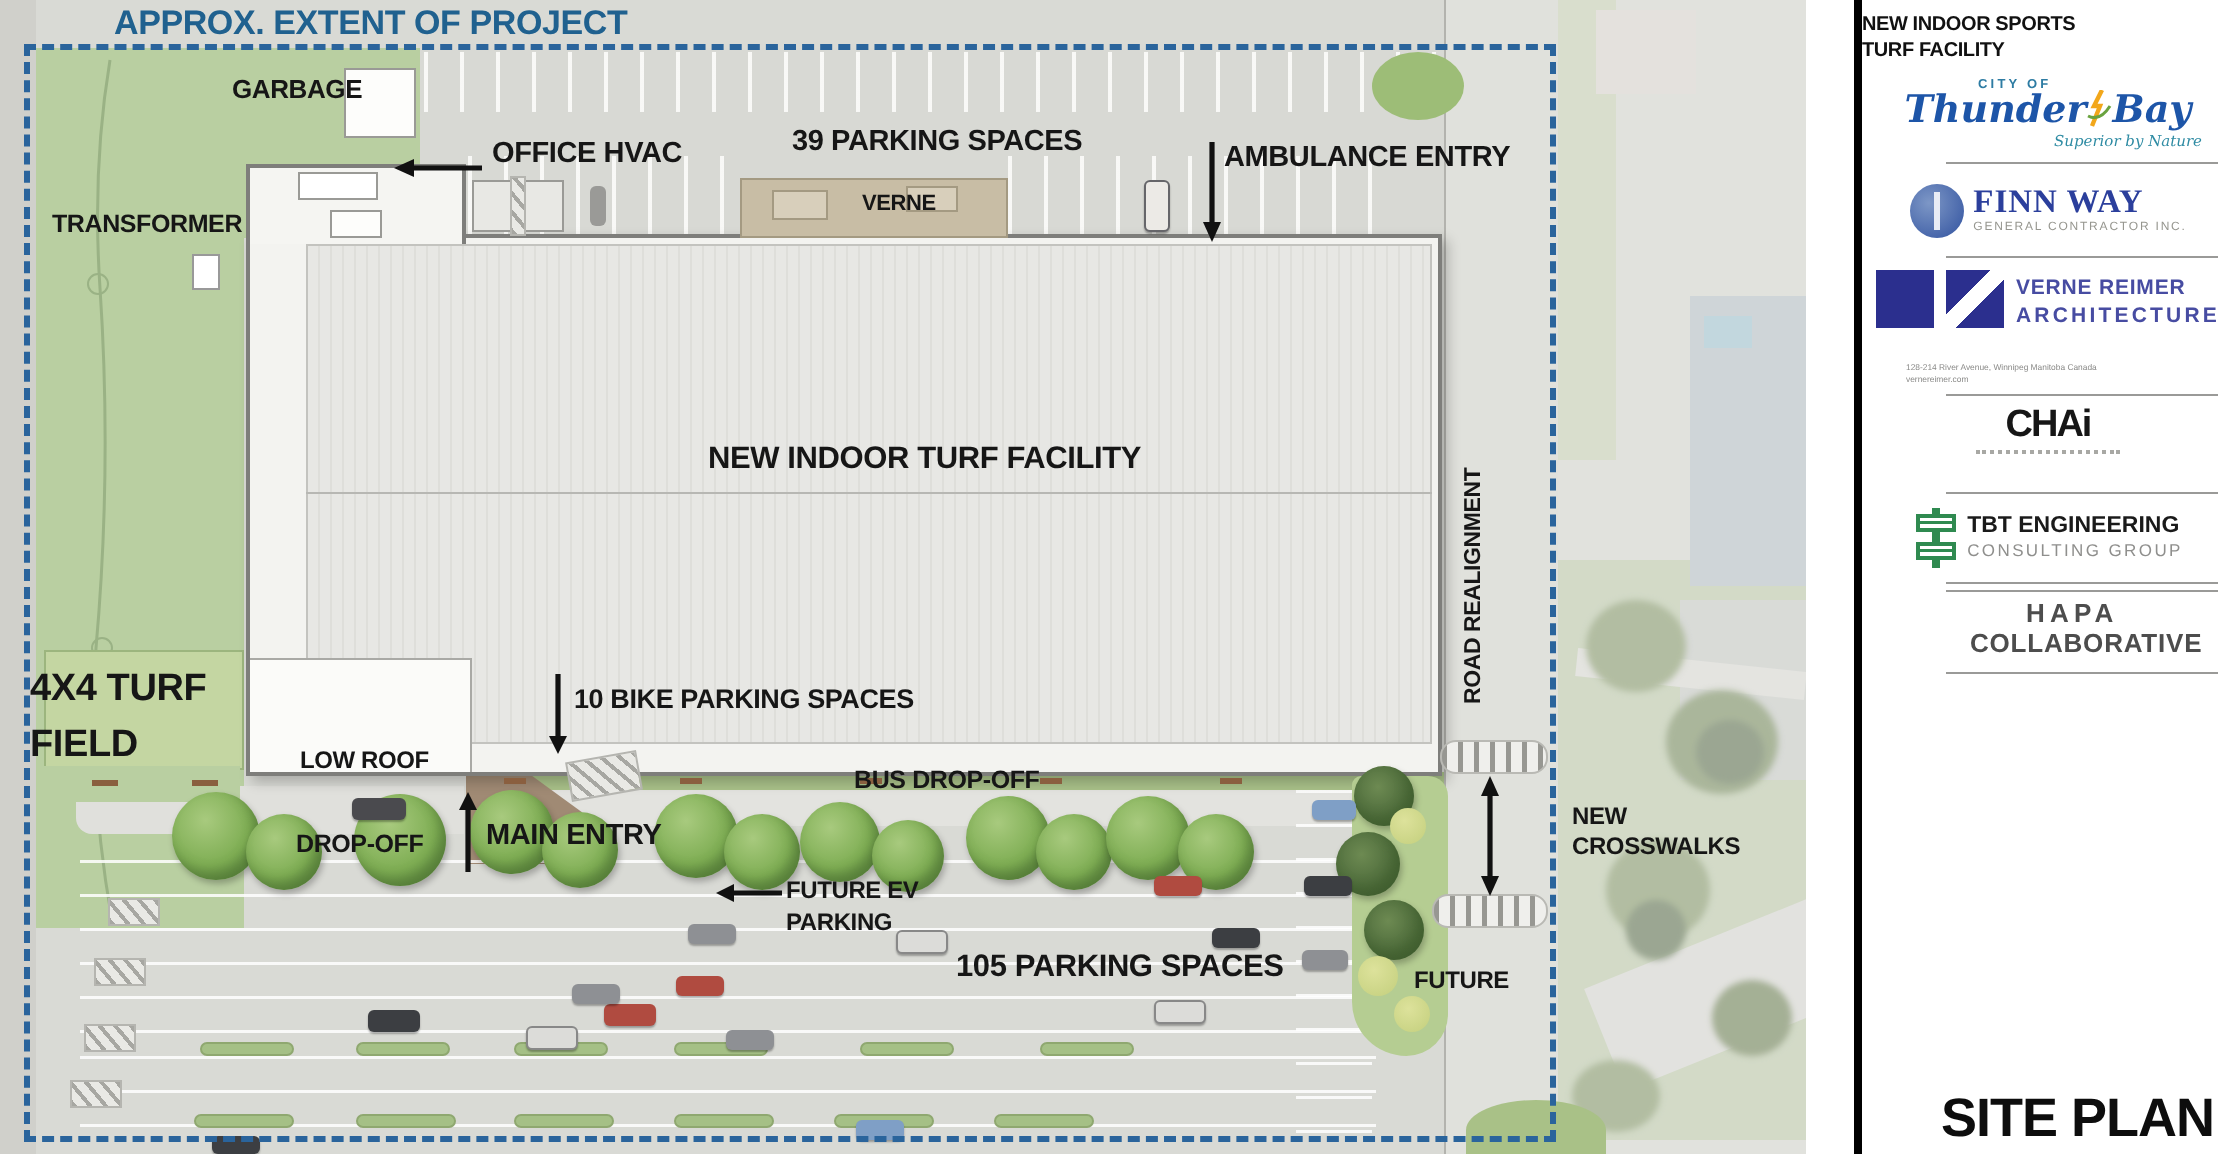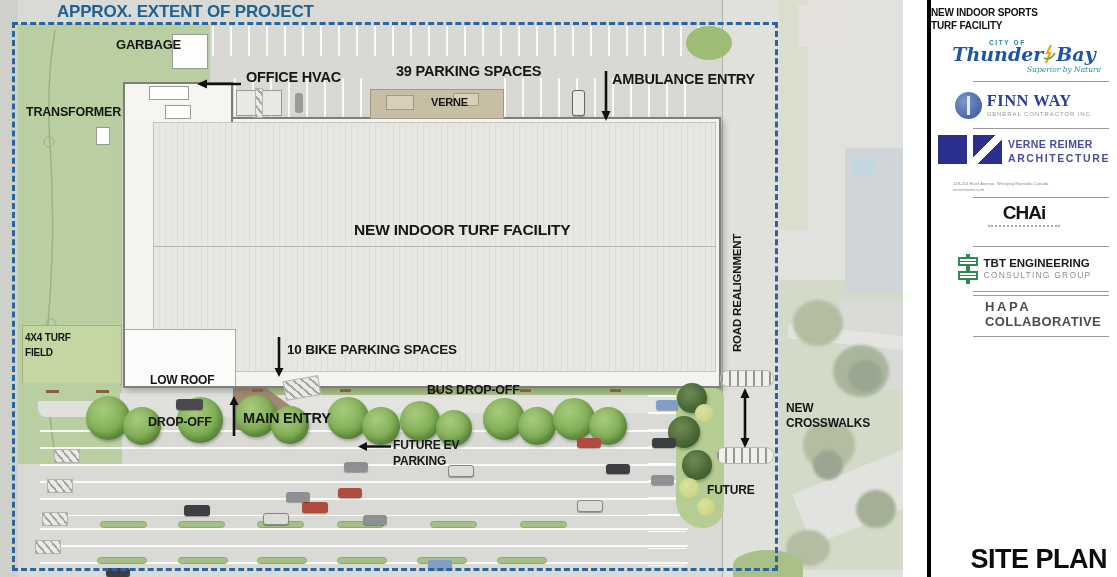"HAPA" .hapa-l1 { margin-left: none -> 28px }
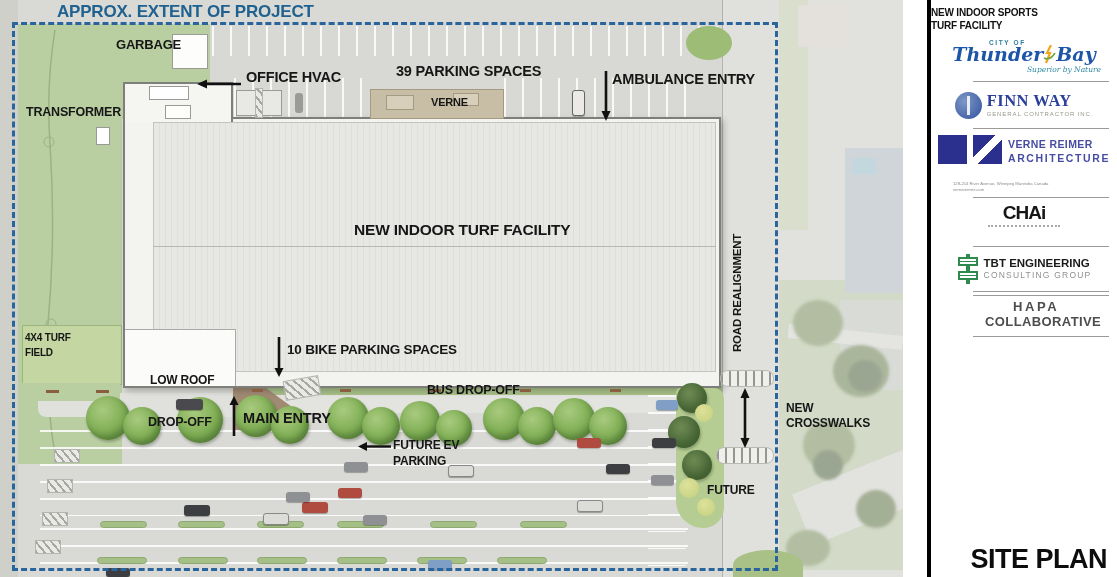"4X4 TURF" div.lbl { font-size: 10px -> 19px; left: 25px -> 15px }
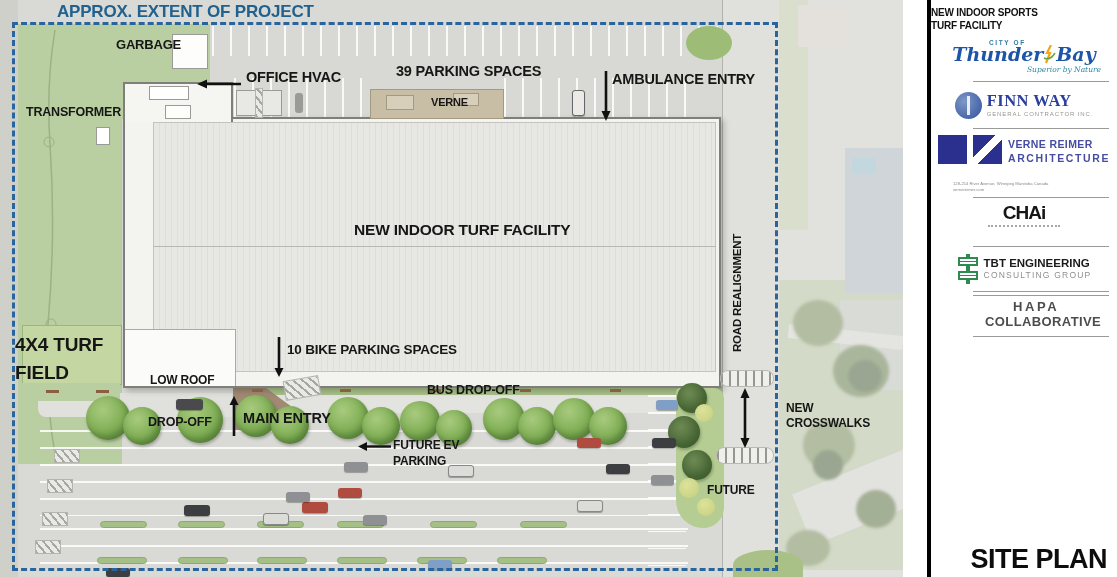"105 PARKING SPACES" div.lbl { html: none -> <div>105 PARKING SPACES</div> }
